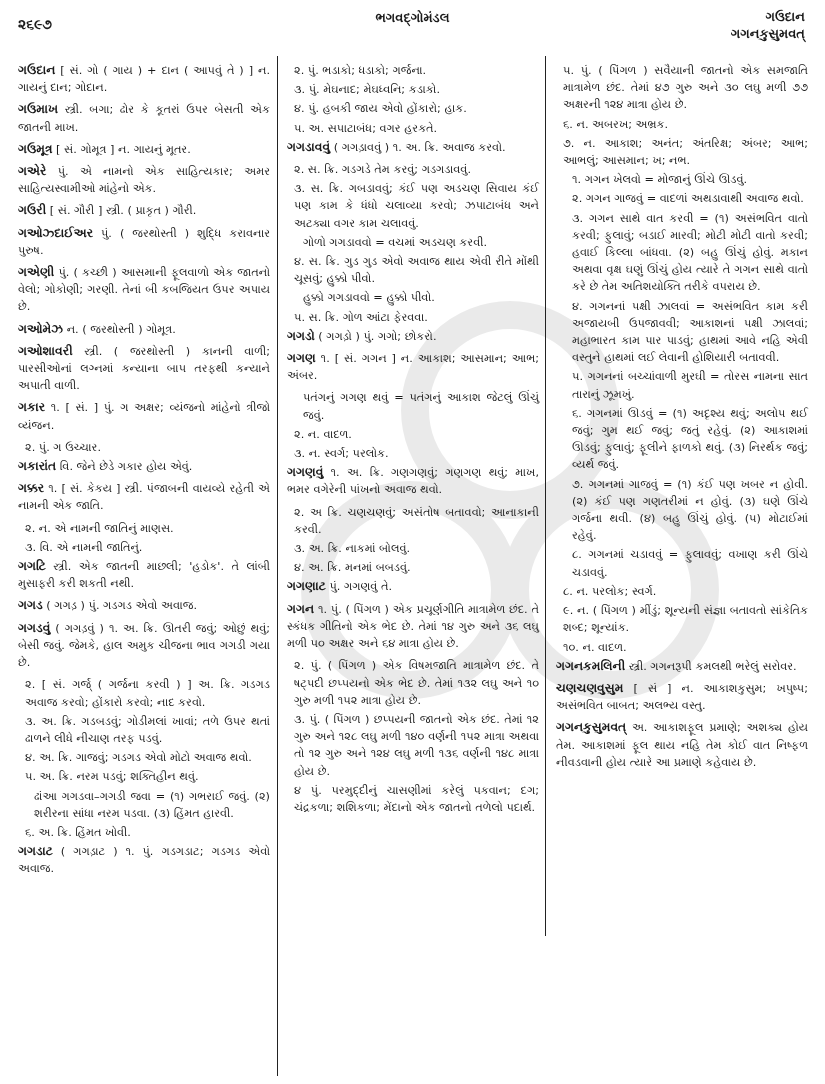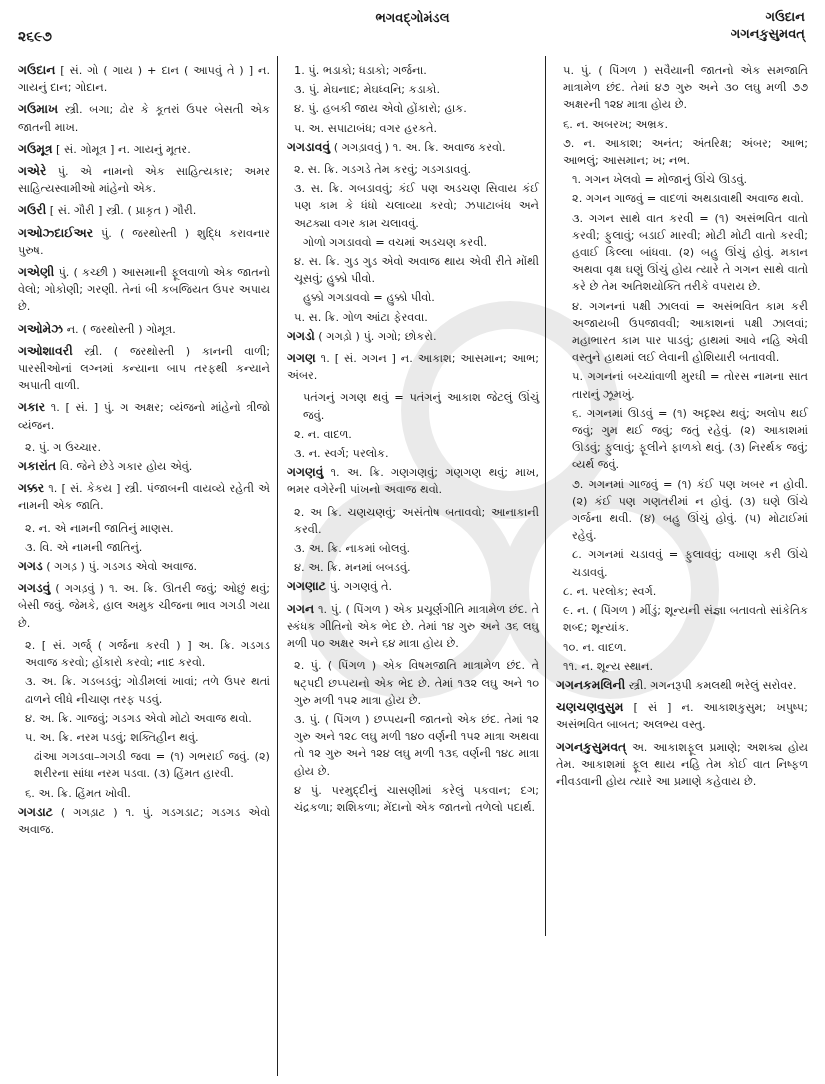"૨૬૯૭" .pg-num { top: 28px -> 16px }
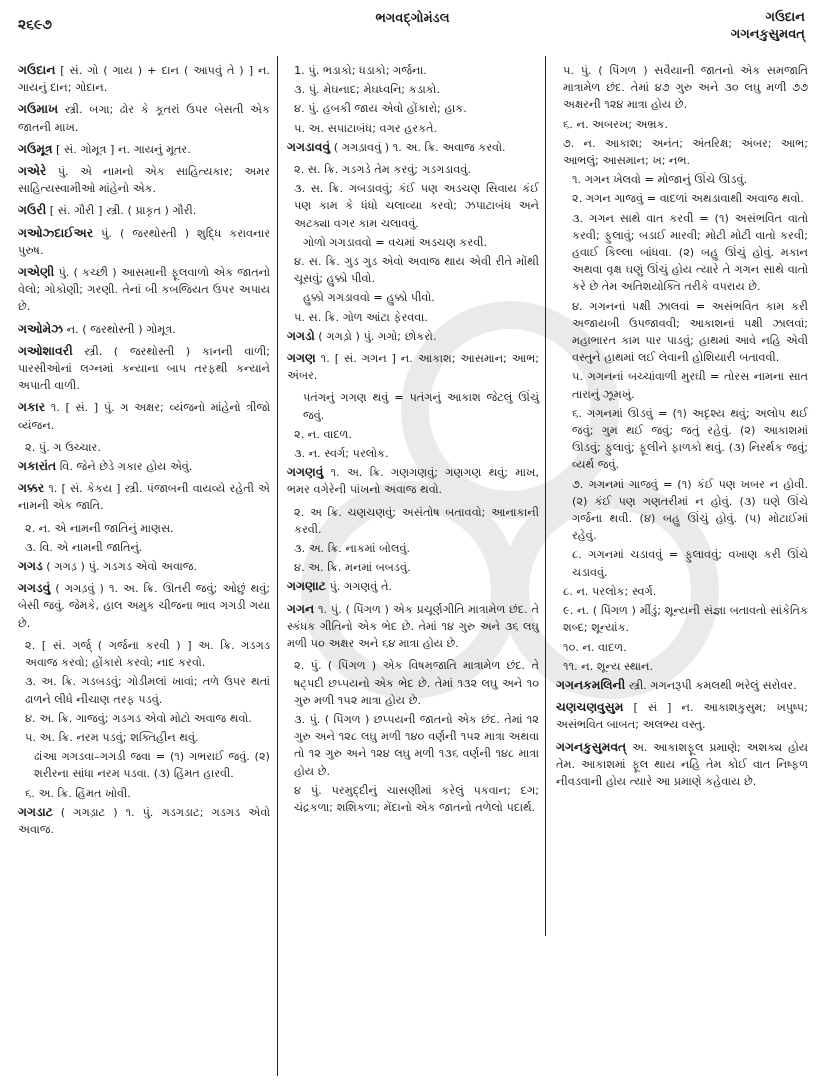"1. પું. ભડાકો; ધડાકો; ગર્જના." p.sub { text: 1 -> ૨ }
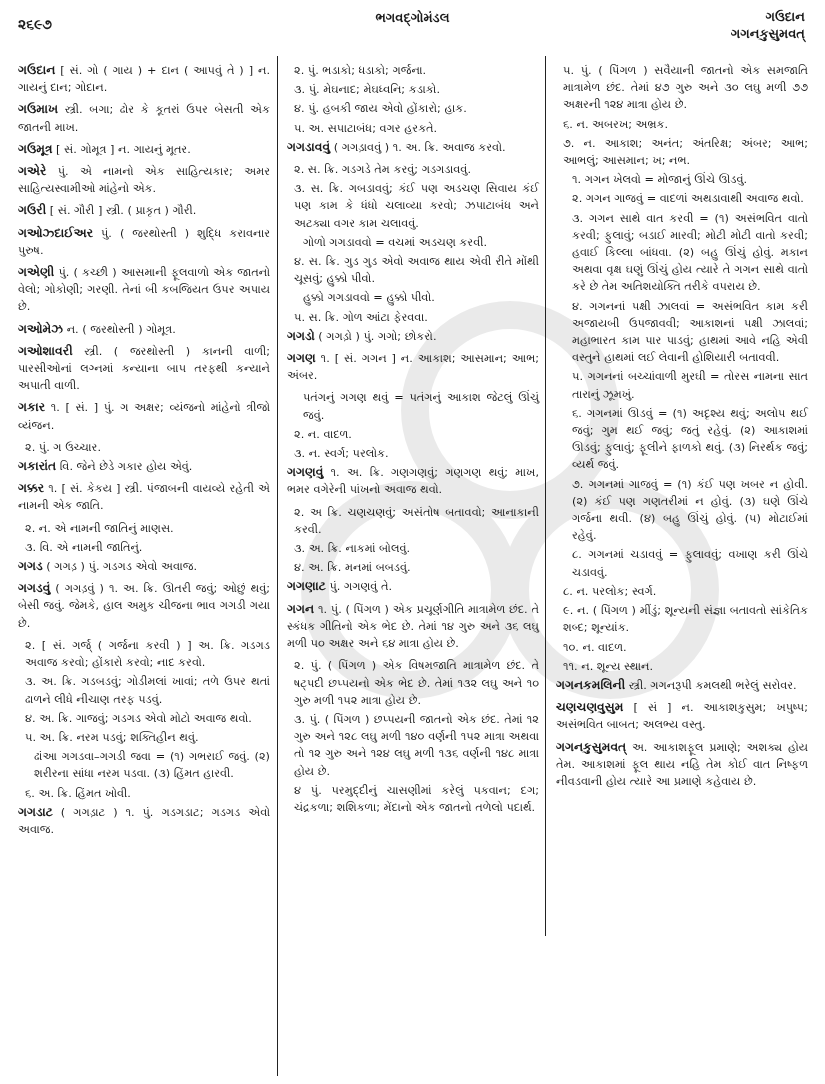"ગગટિ સ્ત્રી. એક જાતની માછલી;" p.entry { html: none -> <p><span>ગગટિ</span><span> સ્ત્રી. એક જાતની માછલી; 'હડોક'. તે લાંબી મુસાફરી કરી શકતી નથી.</span></p> }
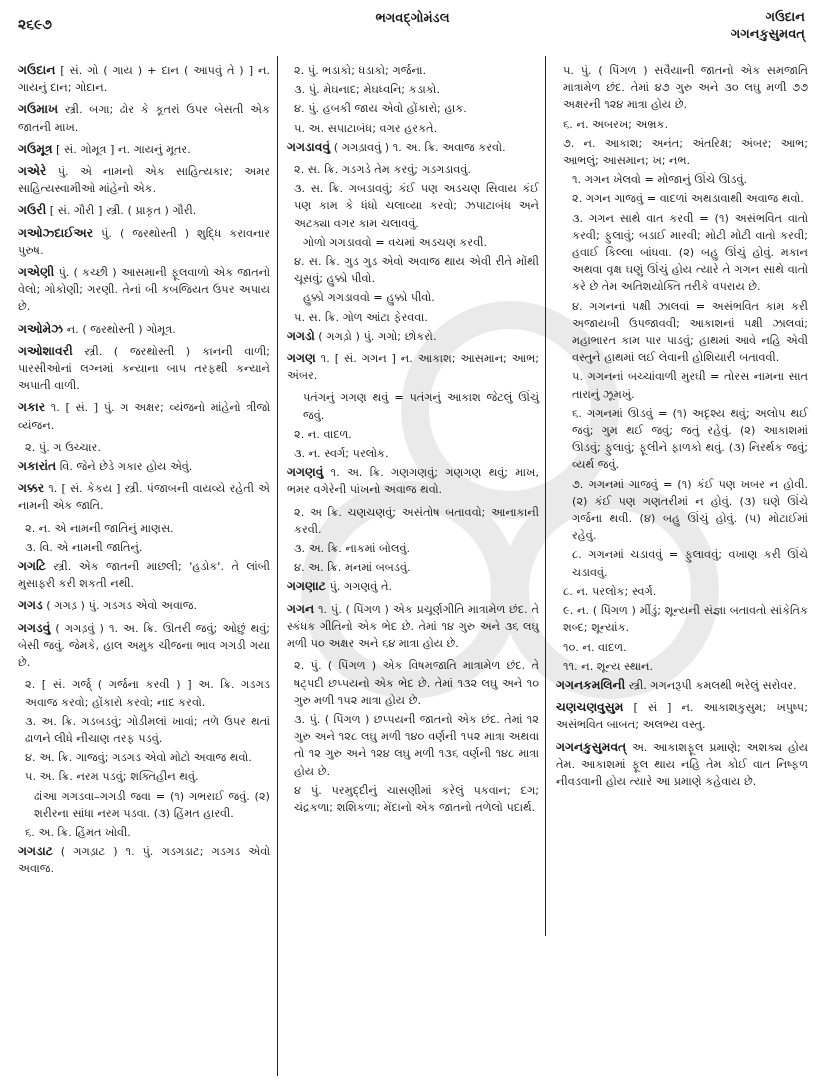"૧૧. ન. શૂન્ય સ્થાન." p.sub { html: <p>૧૧. ન. શૂન્ય સ્થાન.</p> -> none }
